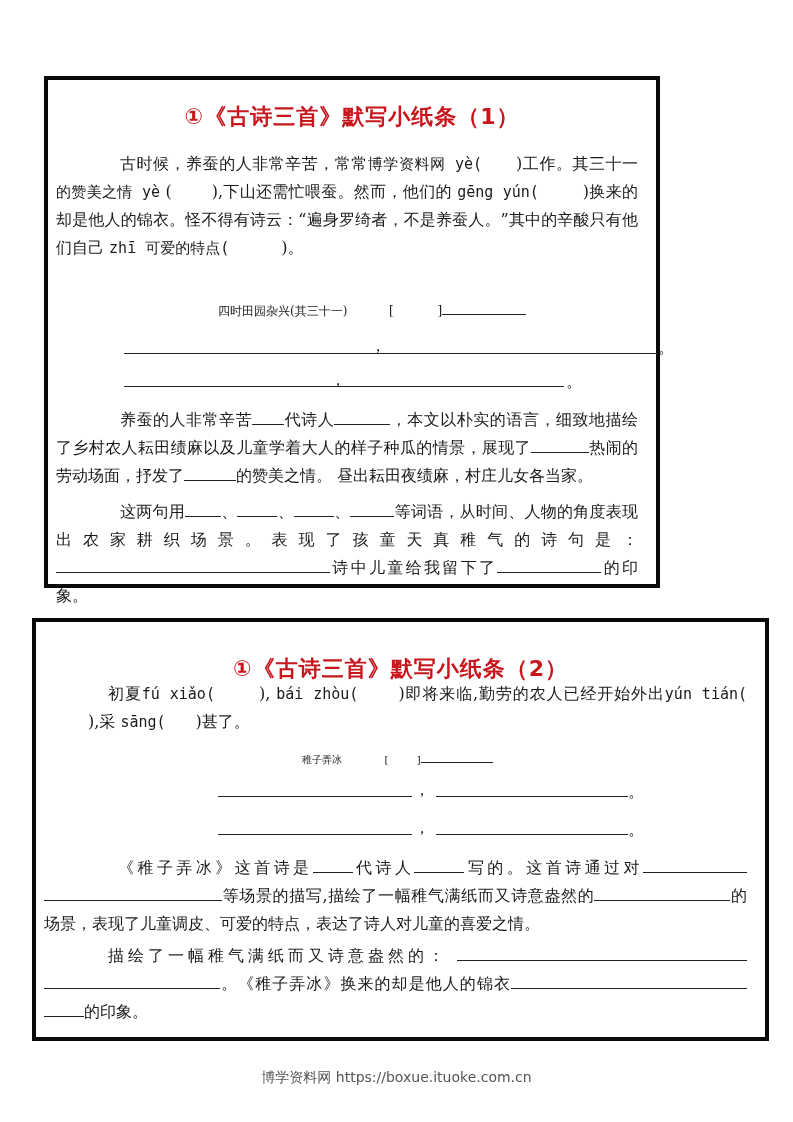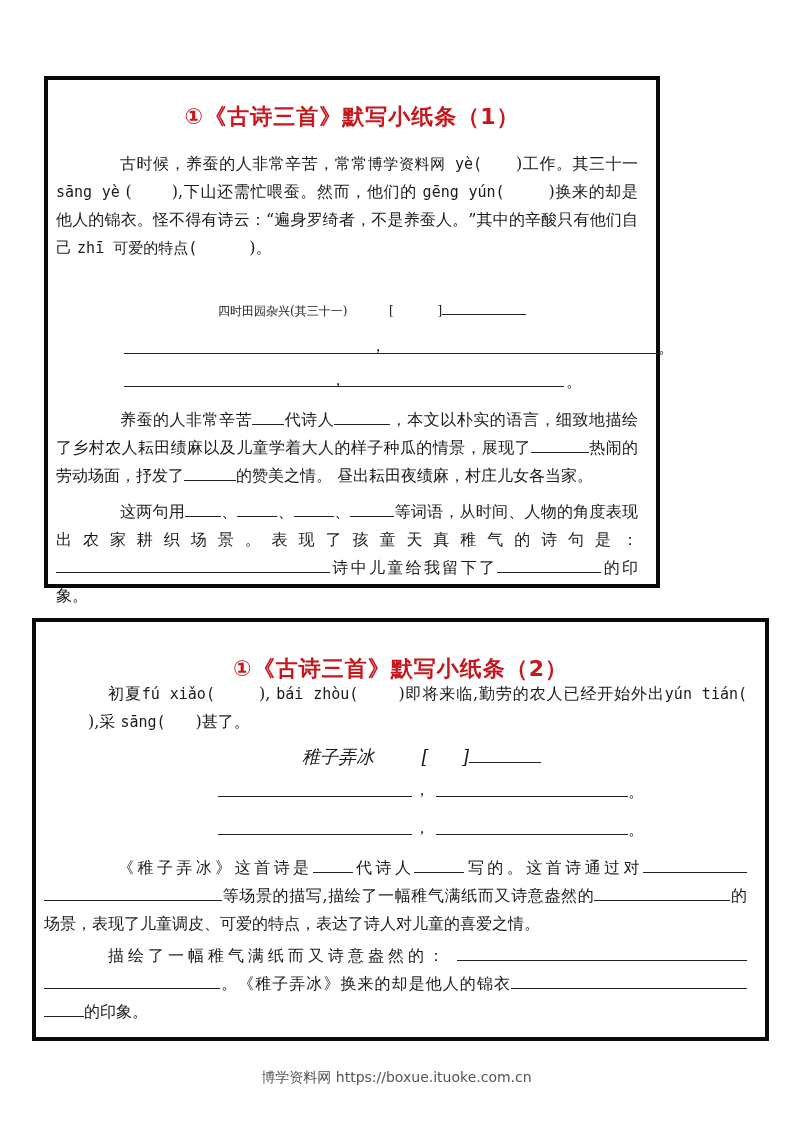"sāng yè" span.pin { text: sāng -> 的赞美之情 }
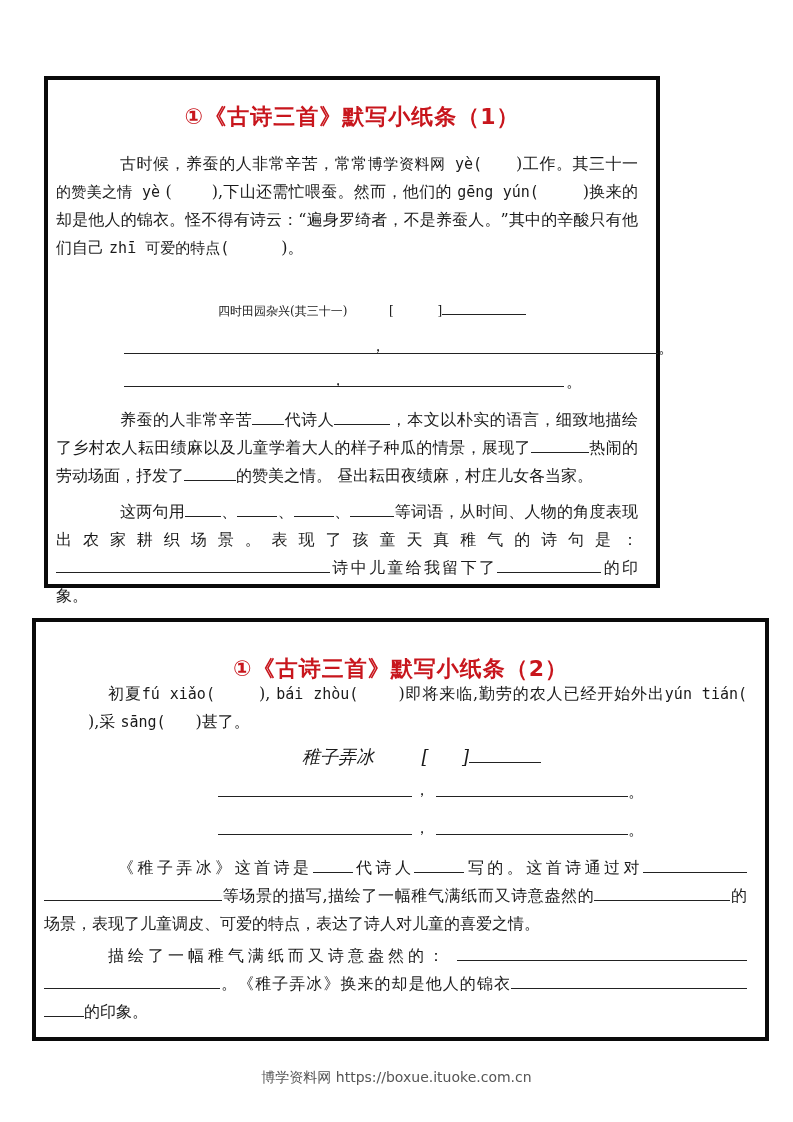"稚子弄冰 [ ]" div.poem-title { font-size: 18px -> 10px; font-style: italic -> none }
